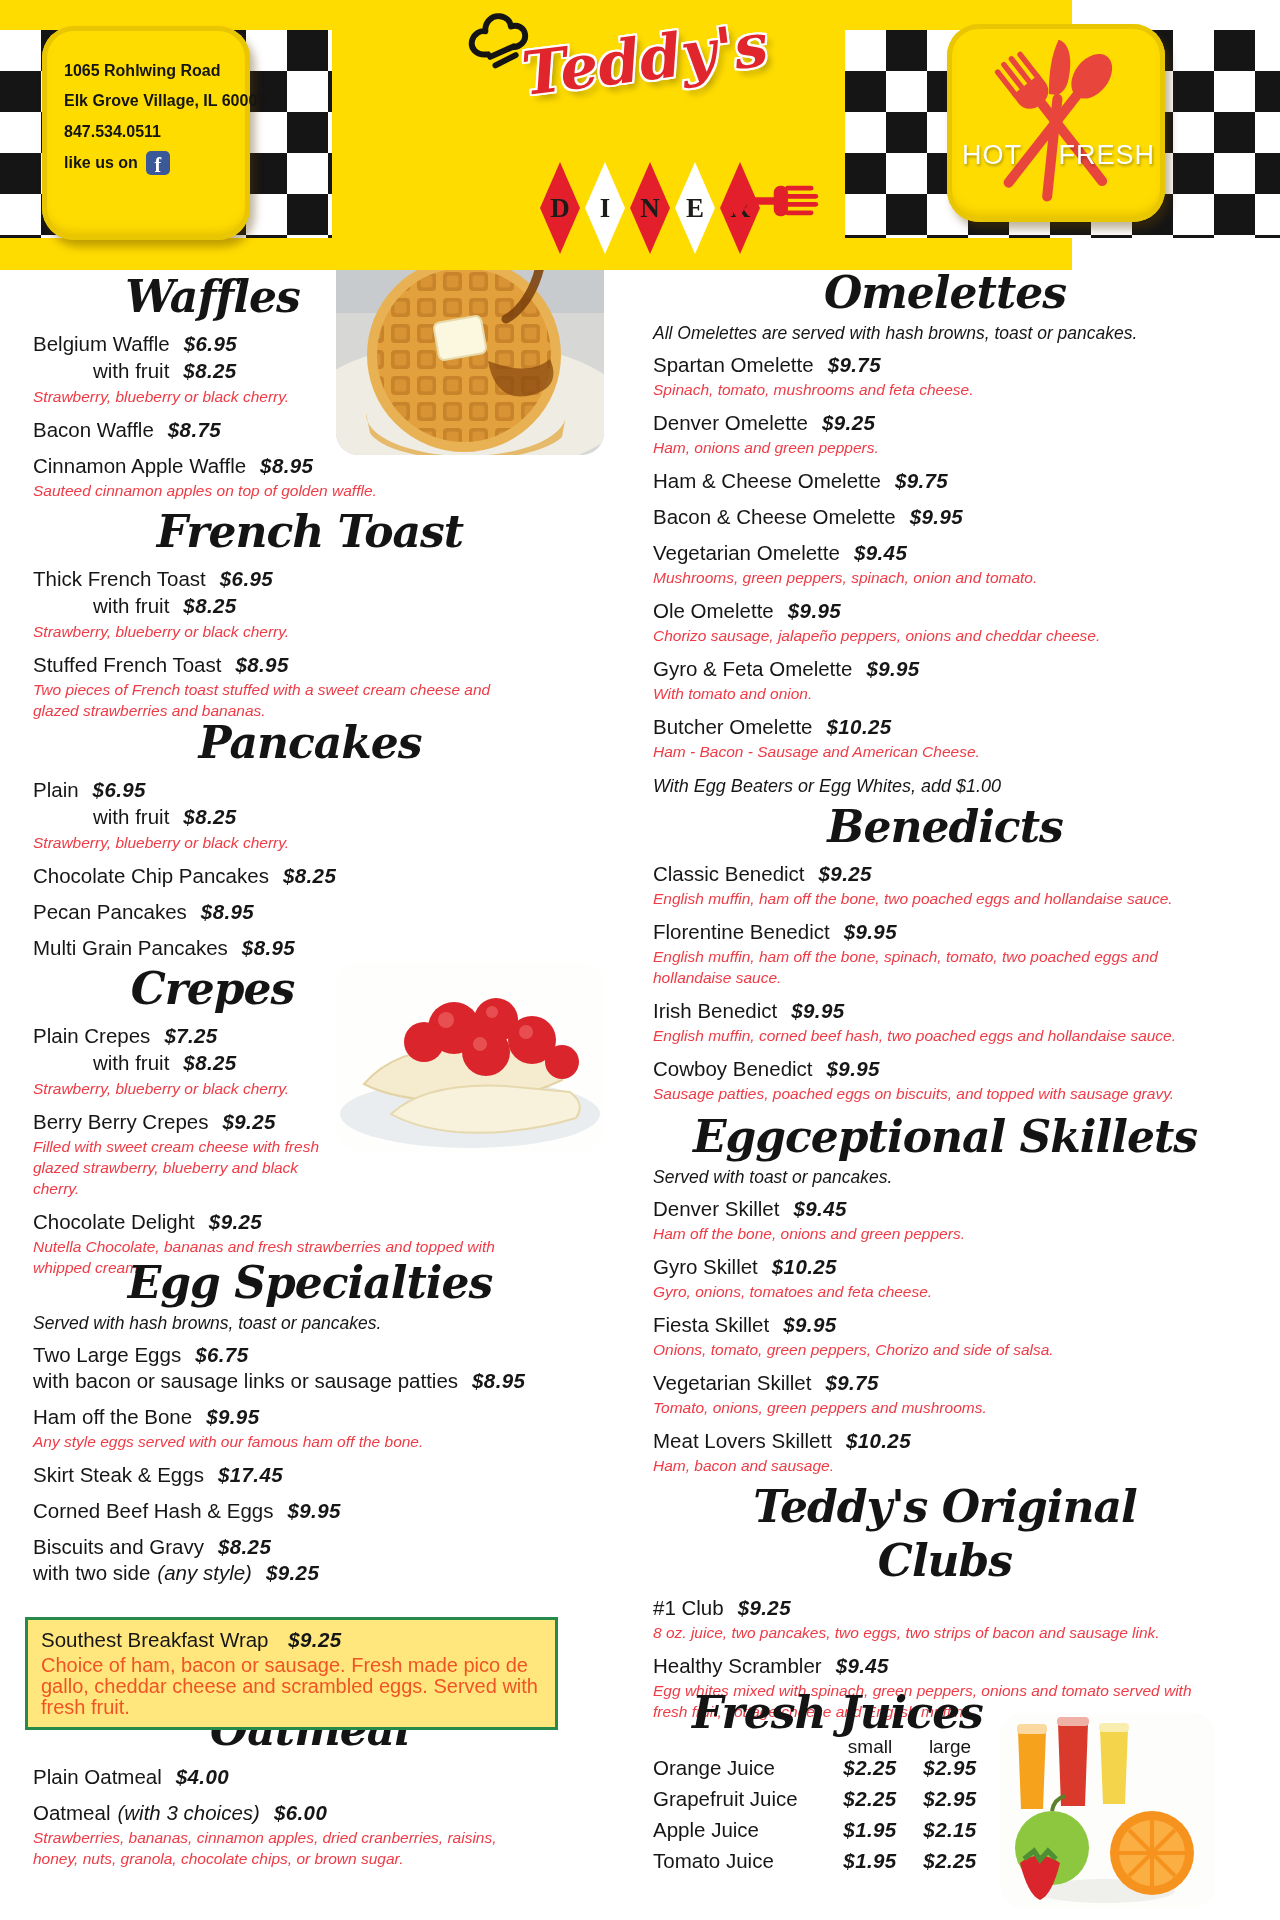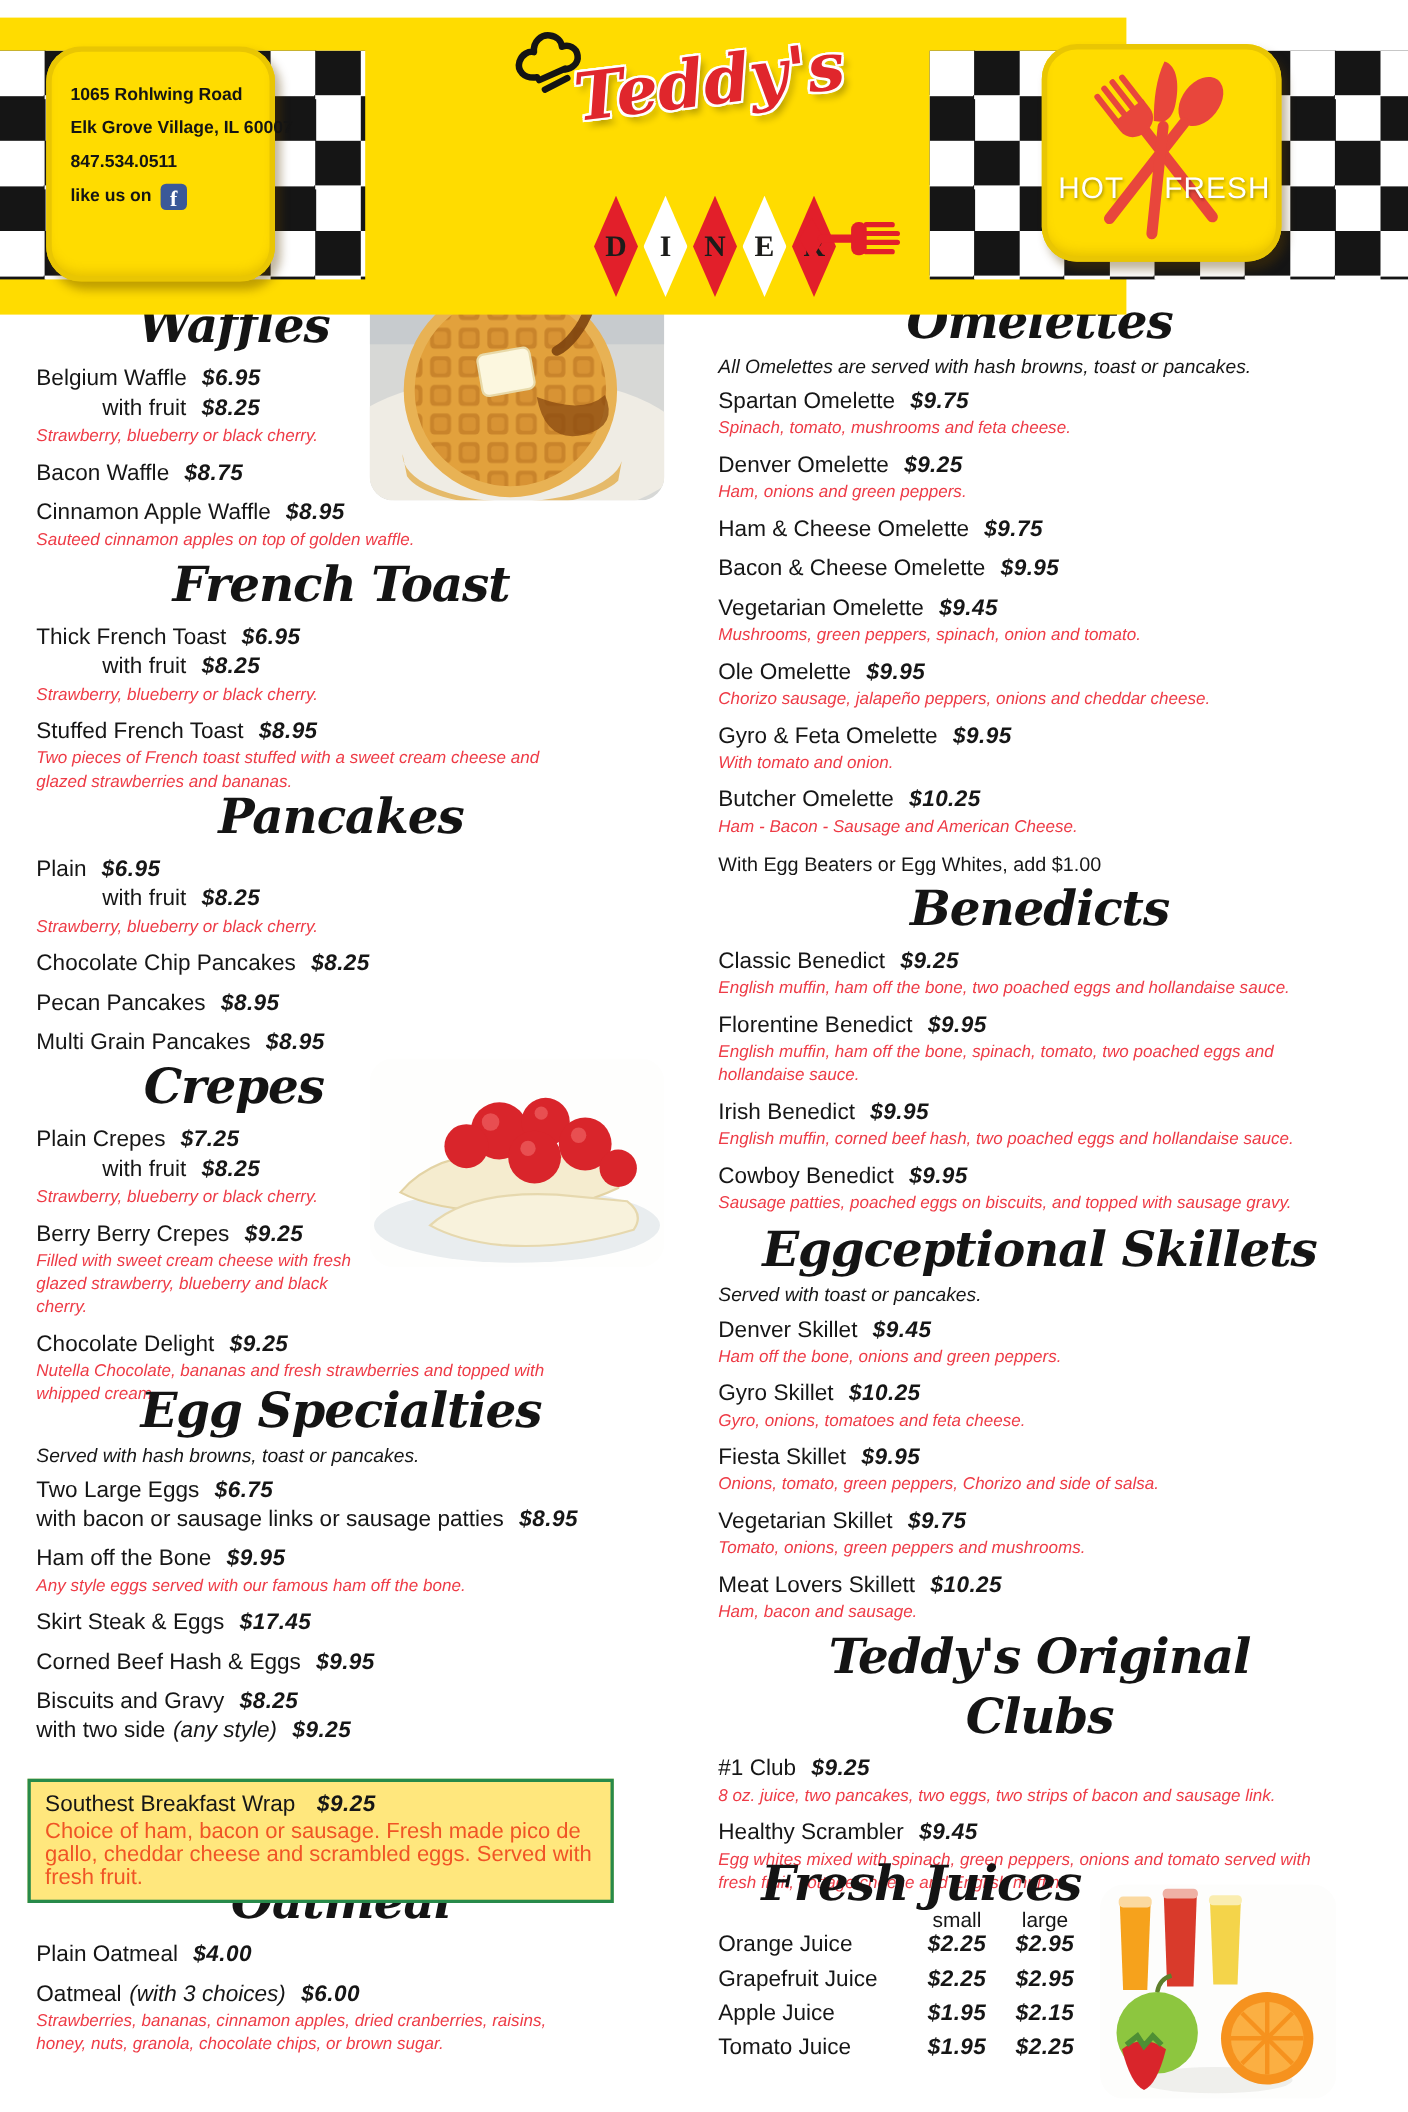"1065 Rohlwing Road" .masthead { padding-left: none -> 48px; top: 16px -> 0 }
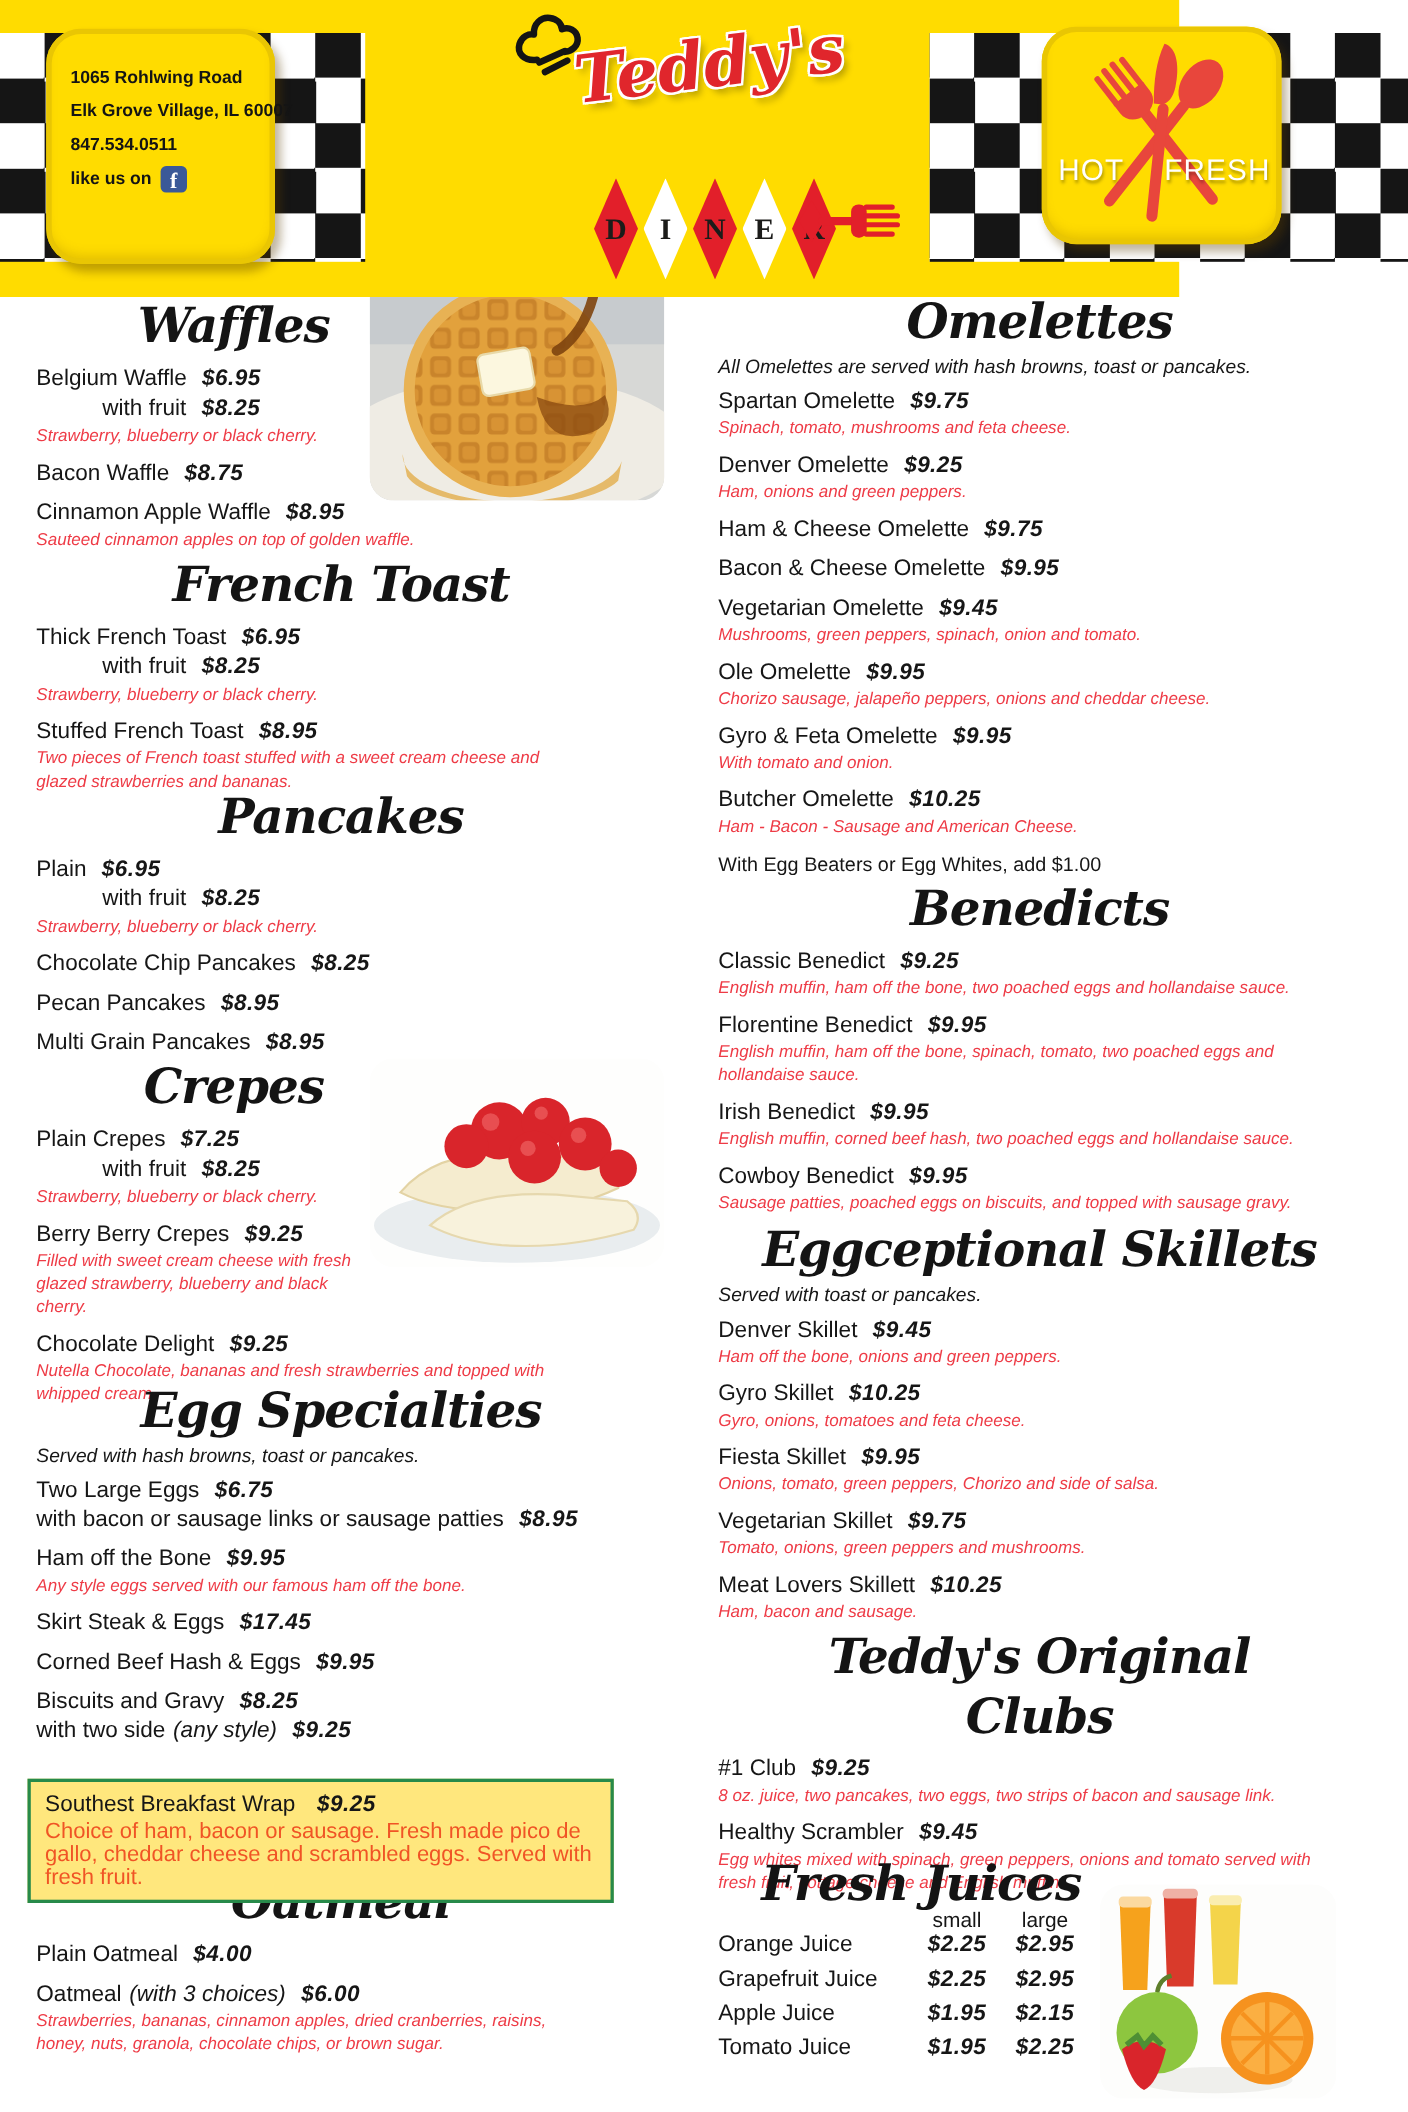"With Egg Beaters or Egg" .sec-foot { font-style: none -> italic }
